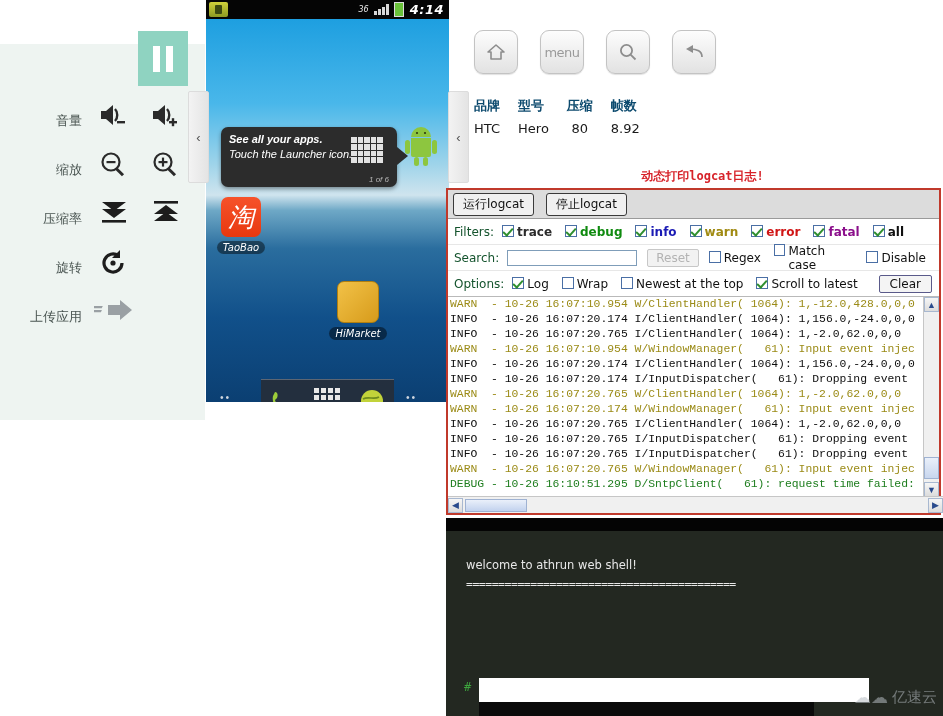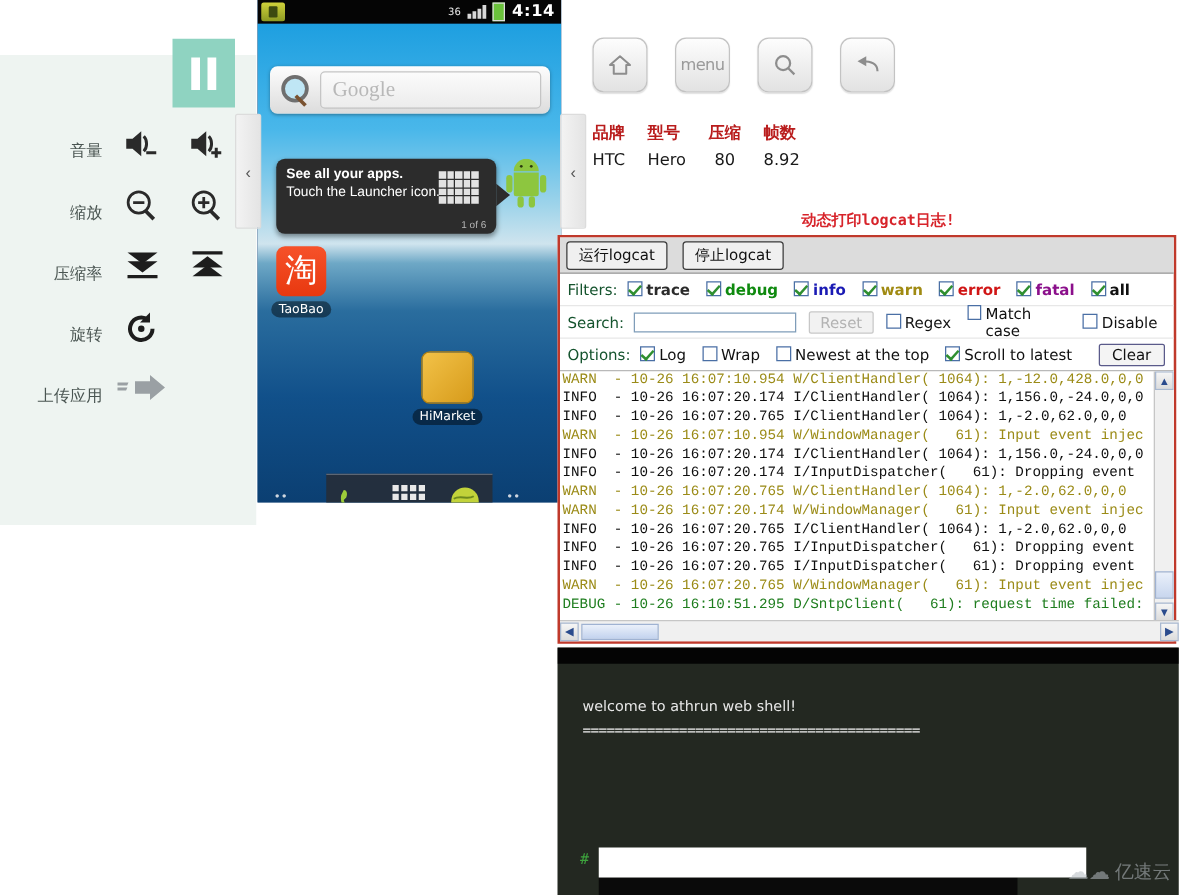"36" #phone { font-style: none -> italic }
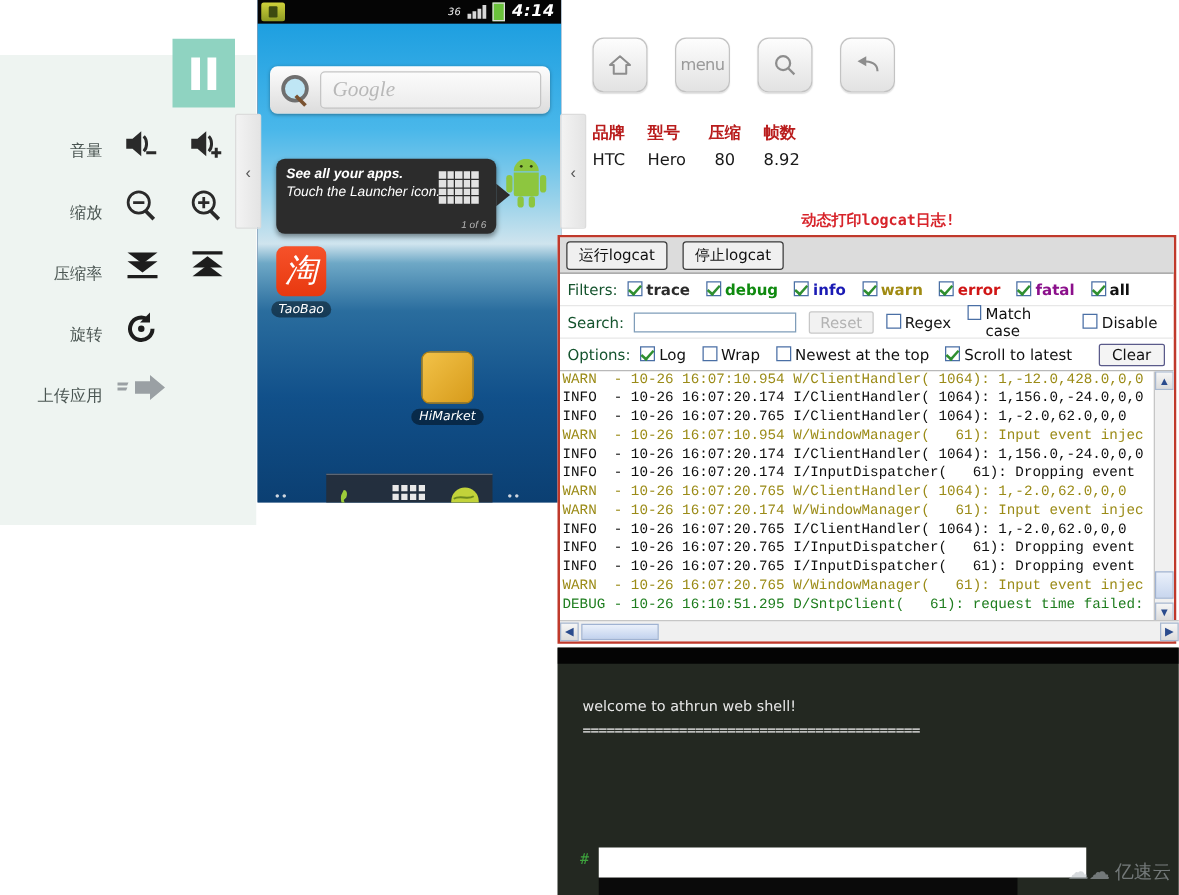"Google" div { html: <div> <span> <i></i> <i></i> </span> <span>Google</span> </div> -> none }
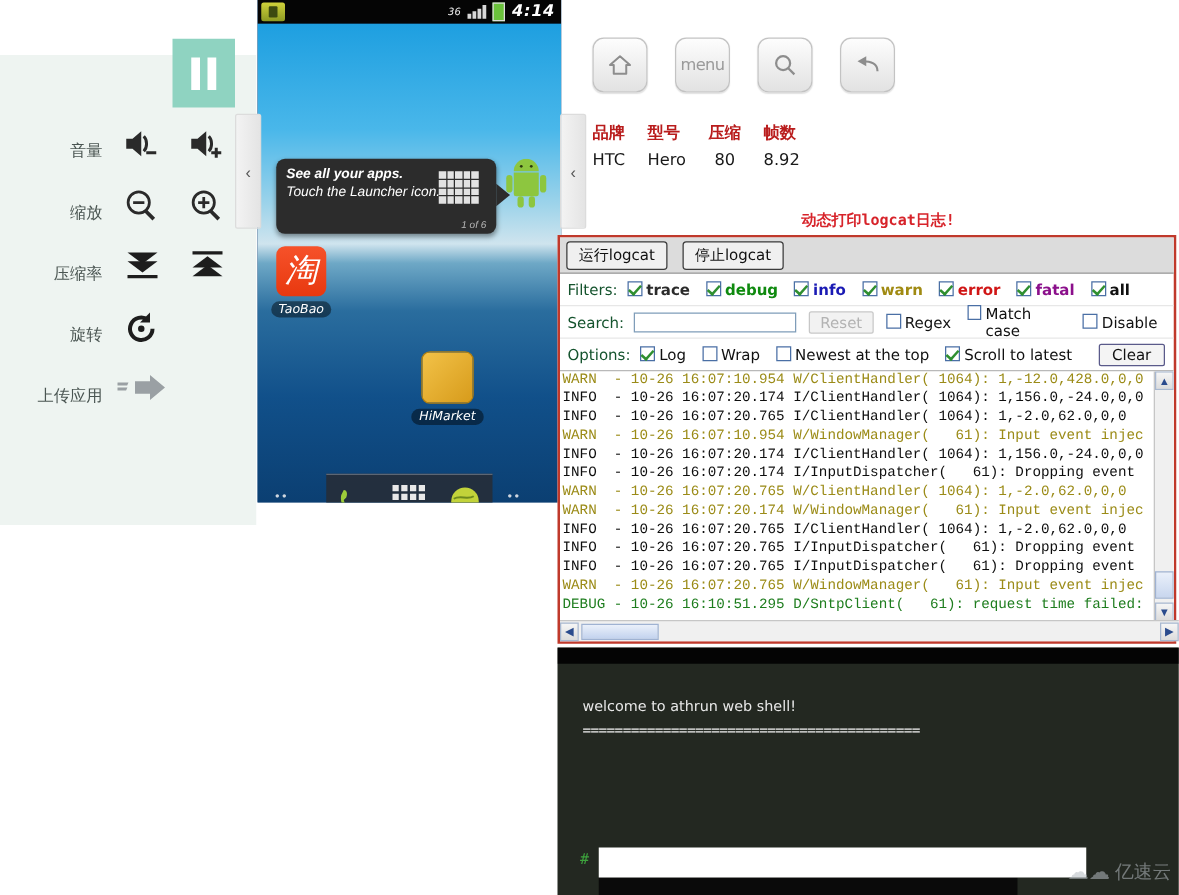"品牌" #devinfo th { color: #b91c1c -> #0c4a6e }
